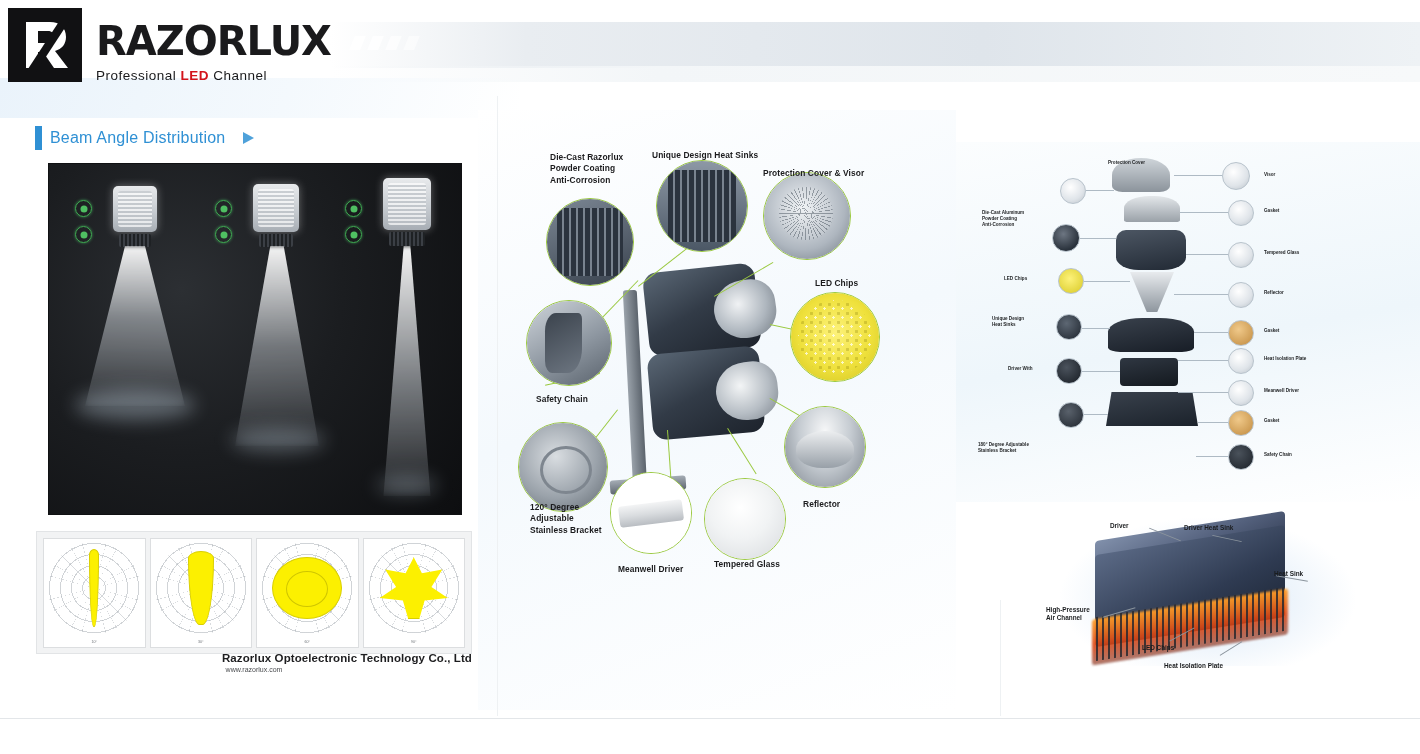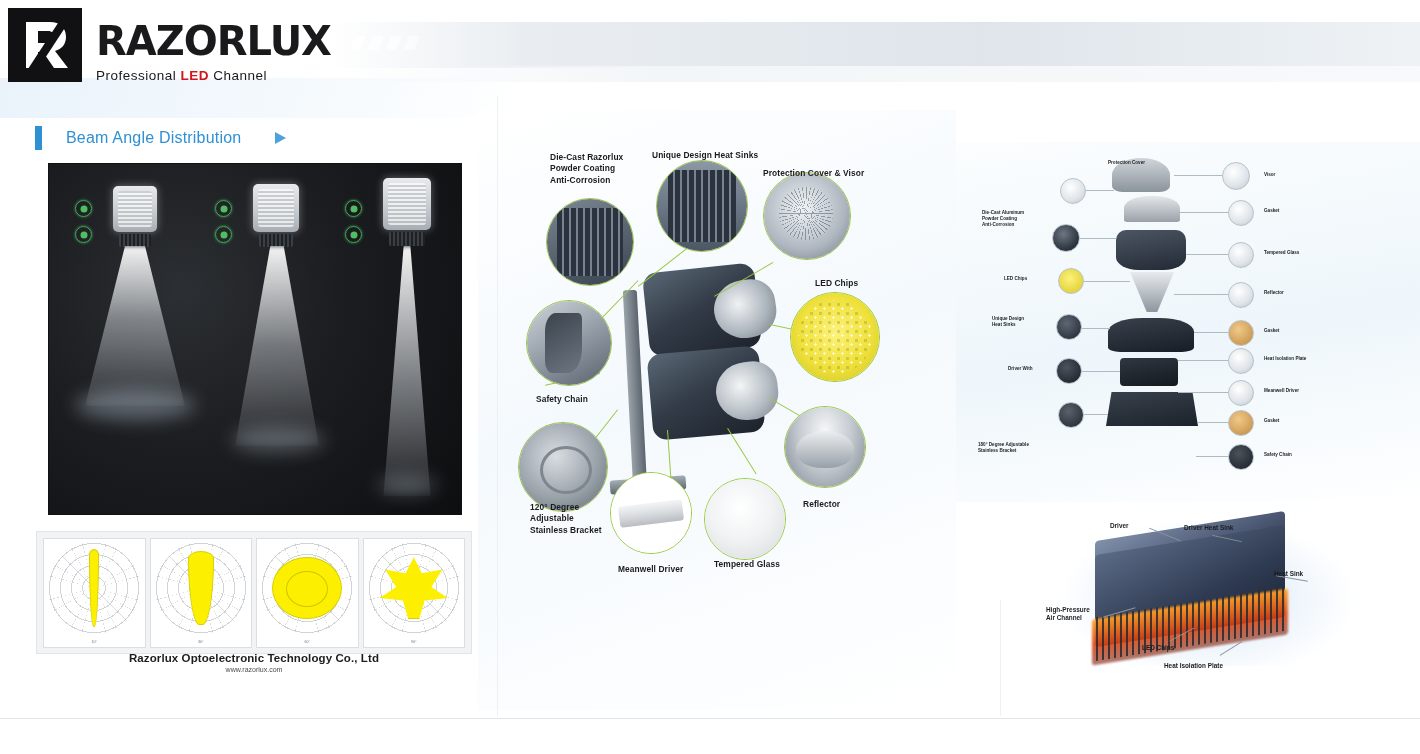"Beam Angle Distribution" .section-head { gap: 24px -> 8px }
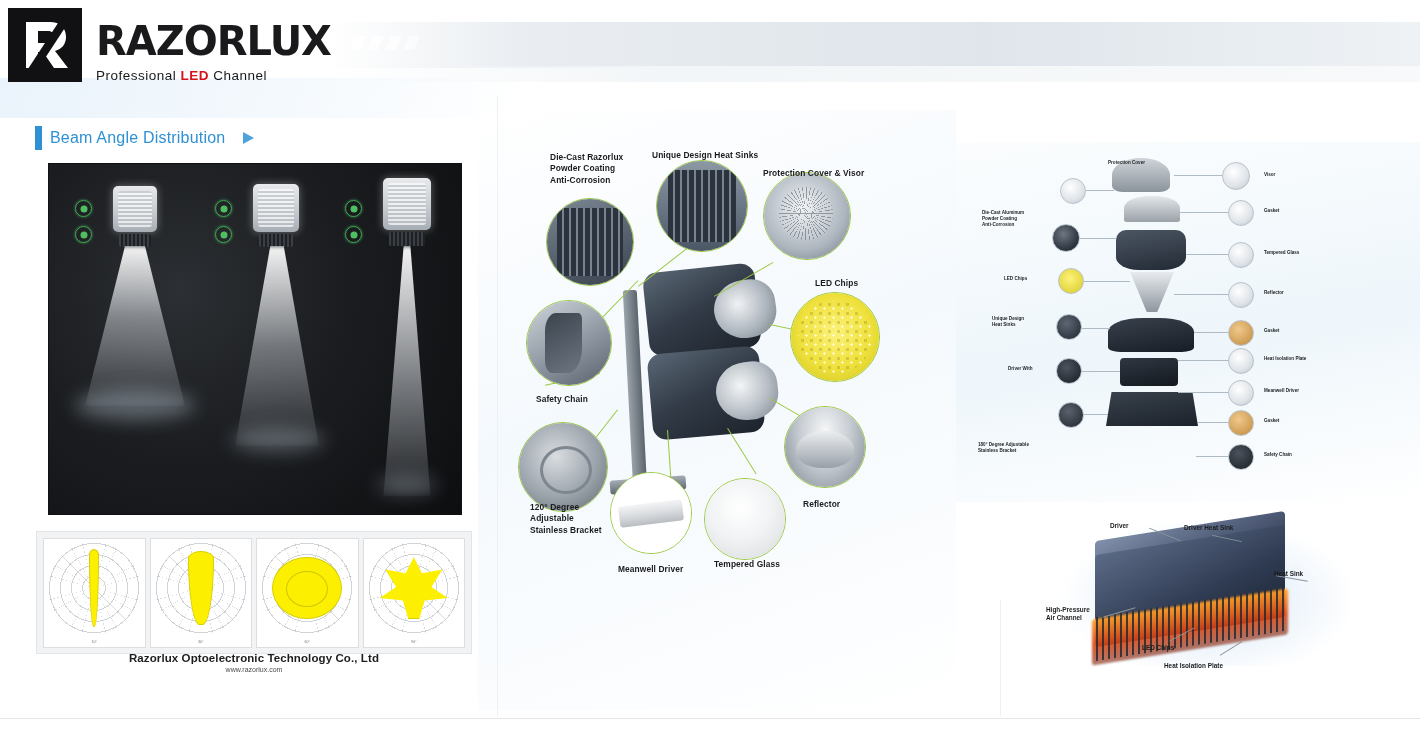"Razorlux Optoelectronic Technology Co.," .company-line { text-align: center -> right }
